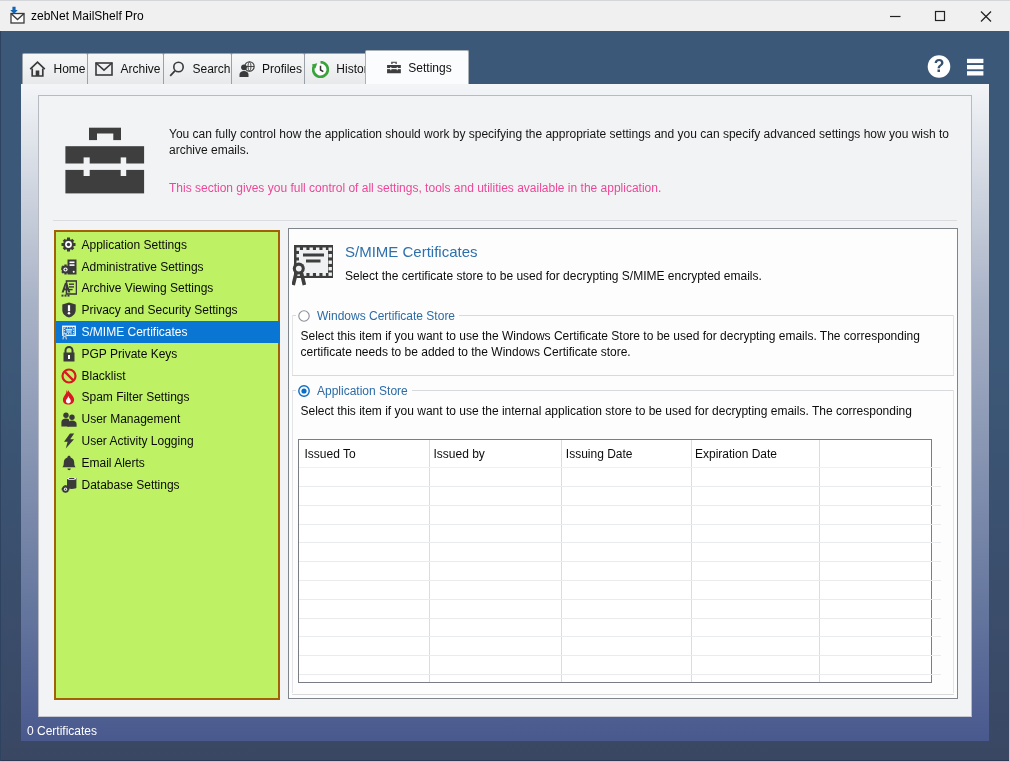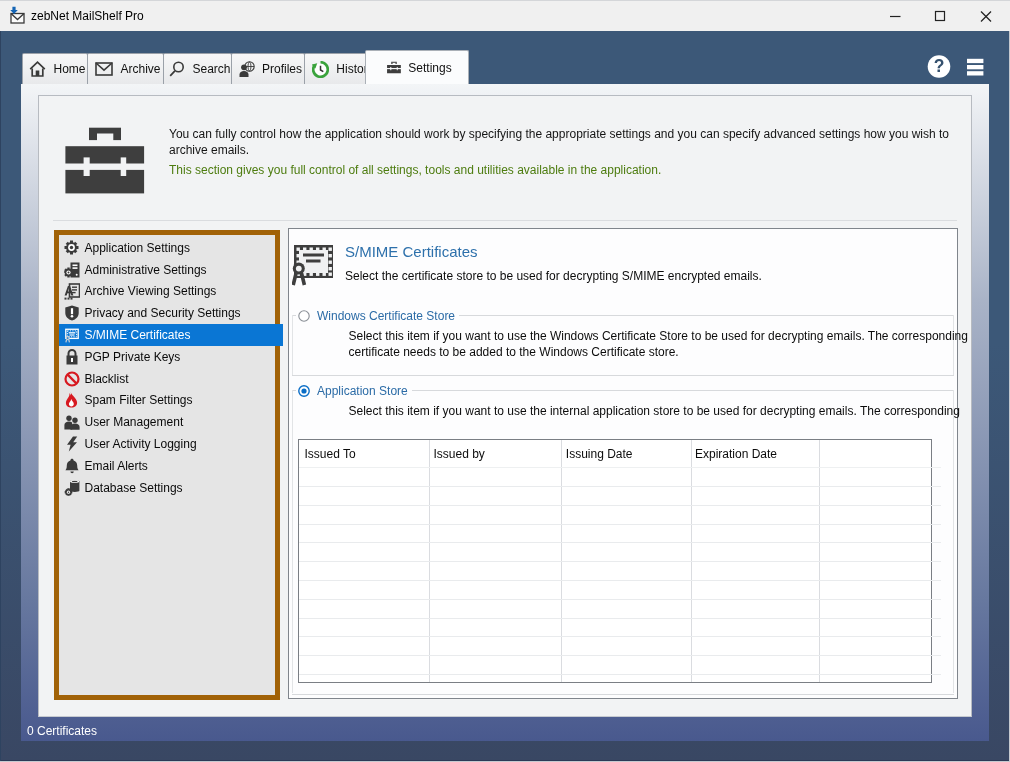"This section gives you full" div.abs { color: #4d7c0f -> #ec4899; top: 162px -> 180px }
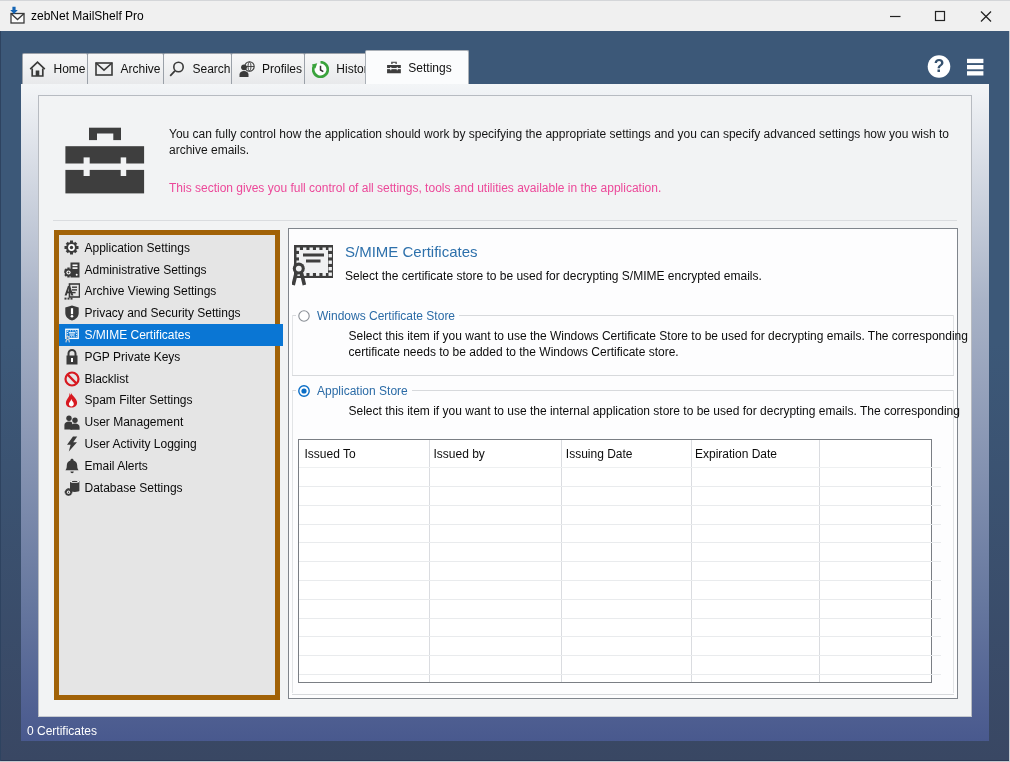"Application Settings" #leftlist { background: #e5e5e5 -> #bef264; border: 5px solid #a16207 -> 2px solid #a16207 }
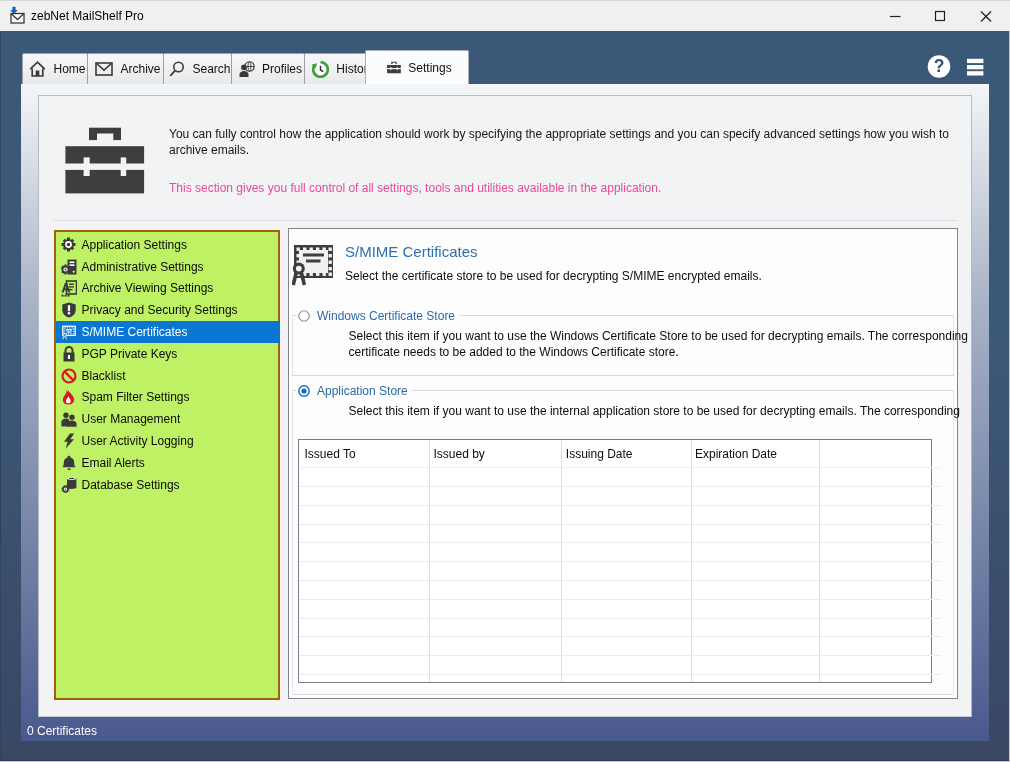"Select this item if you" .gbody { margin-left: 48px -> none }
